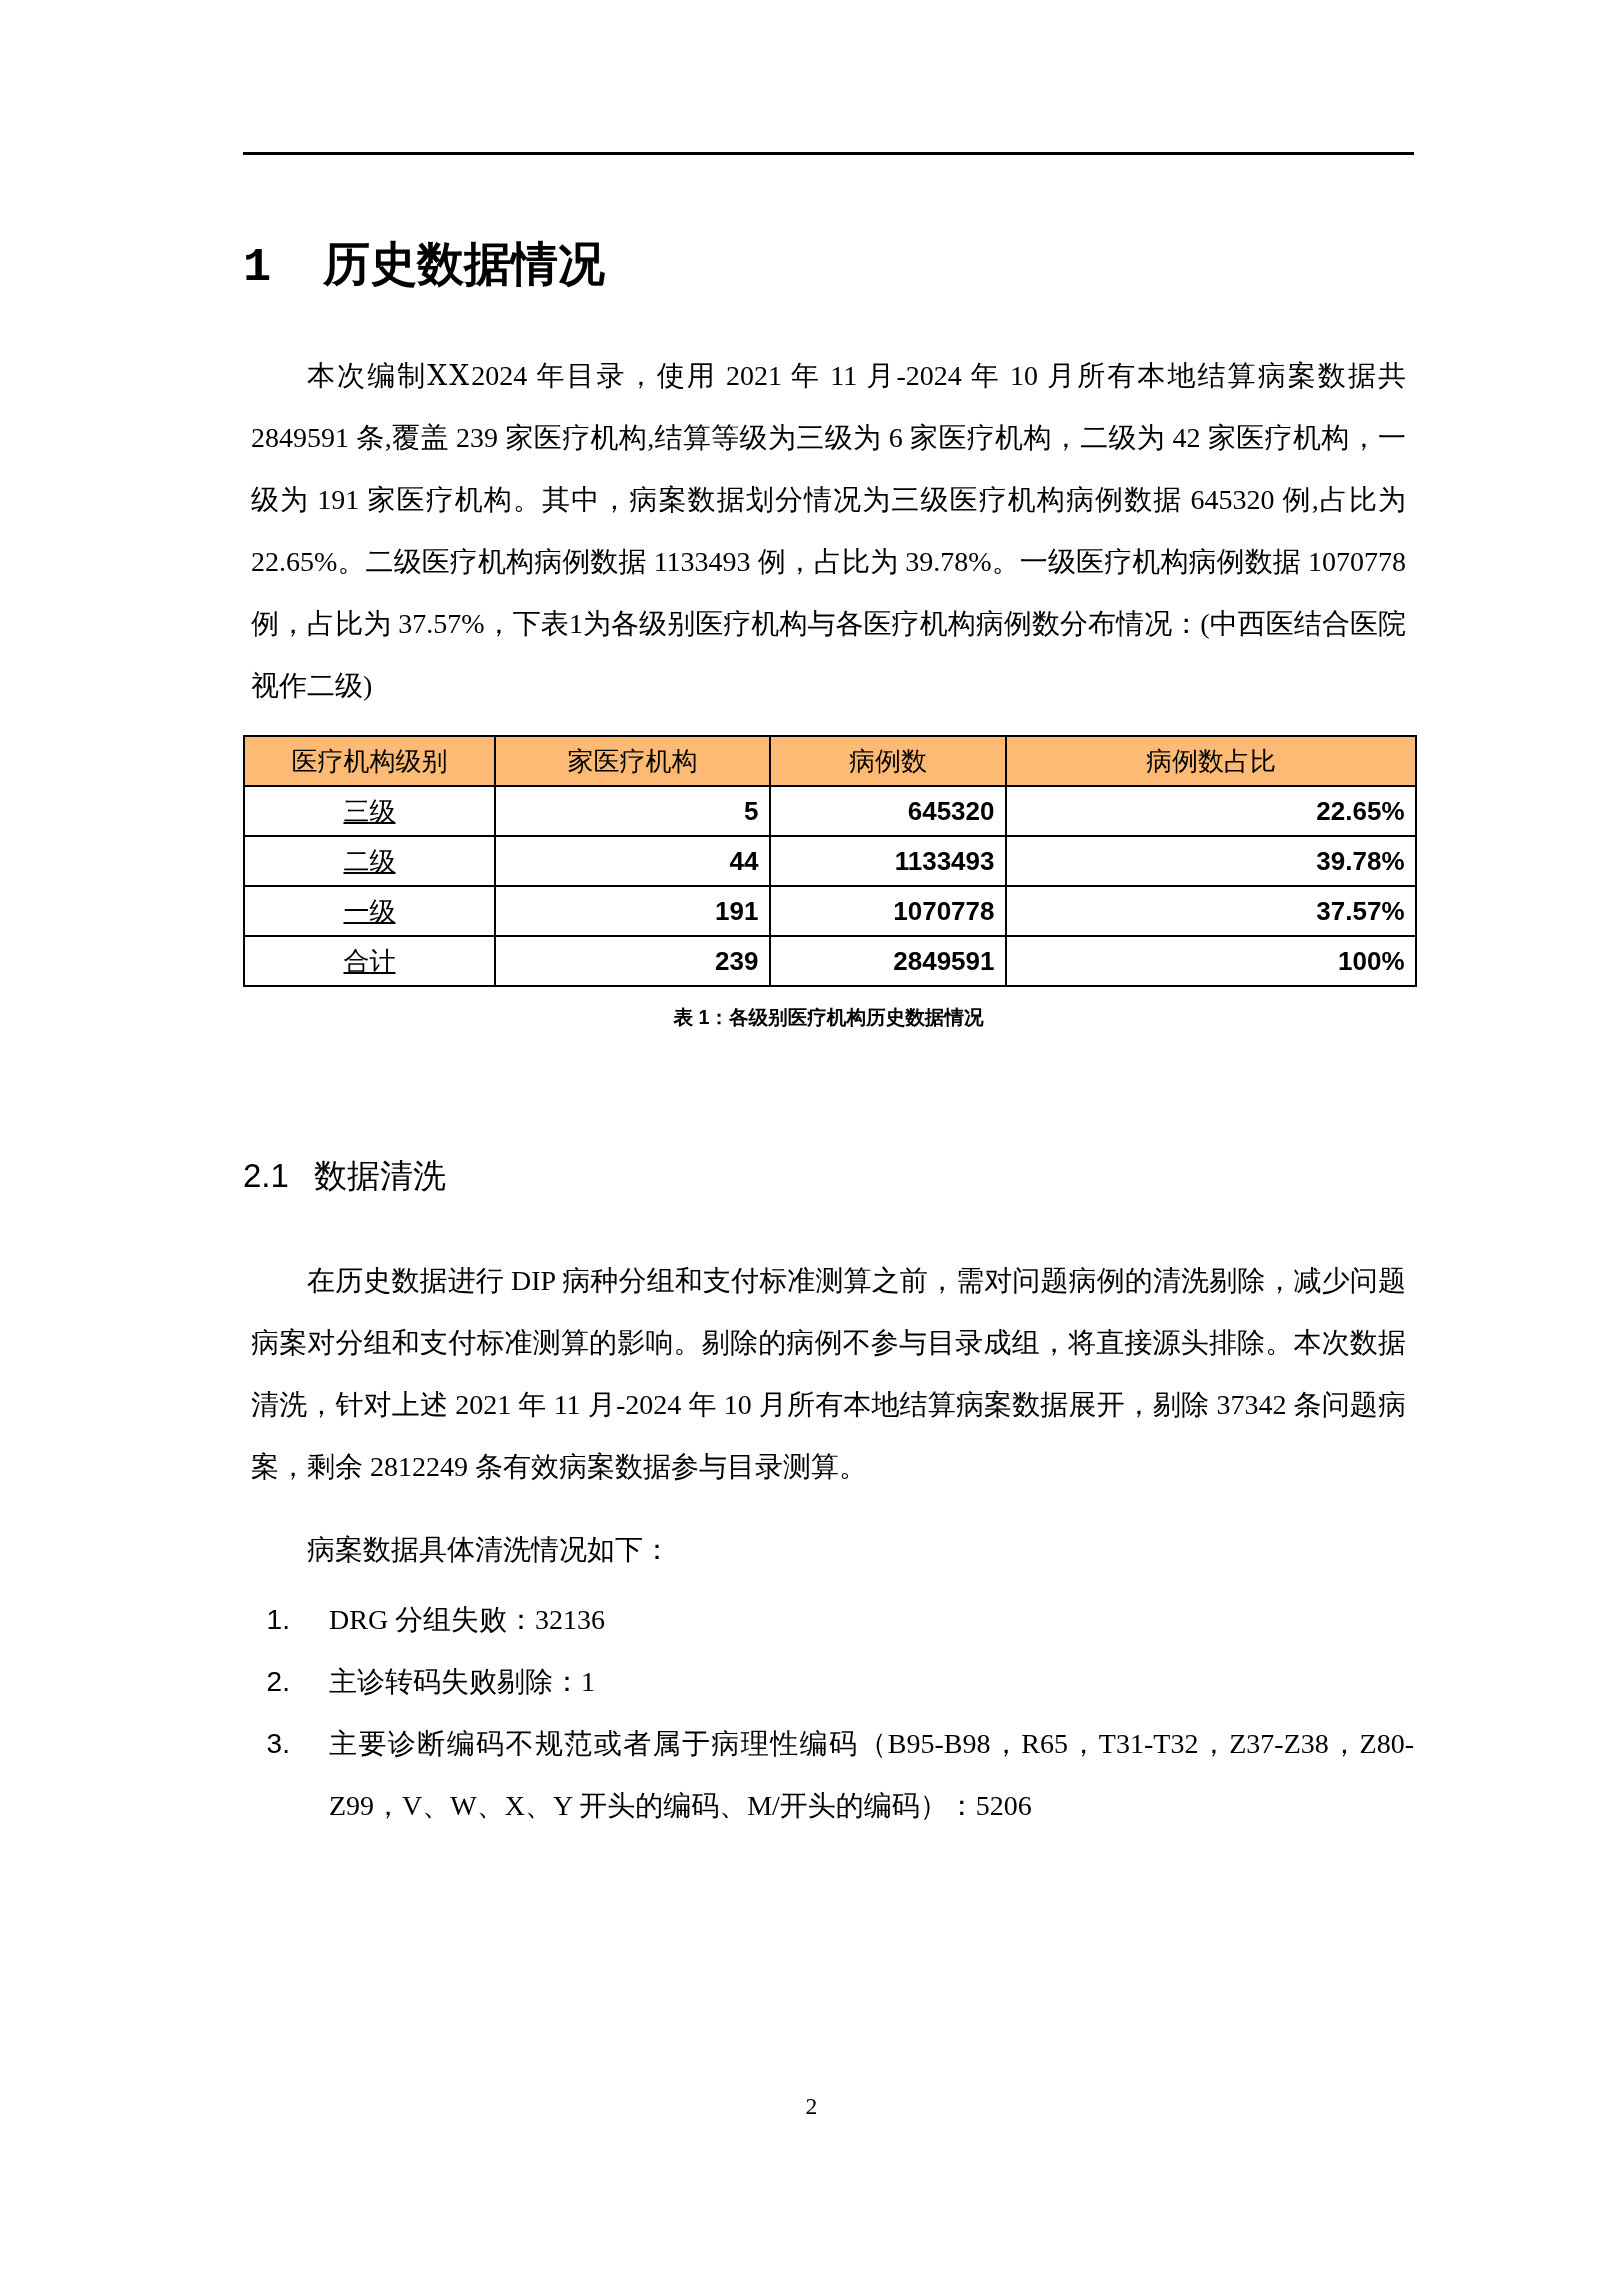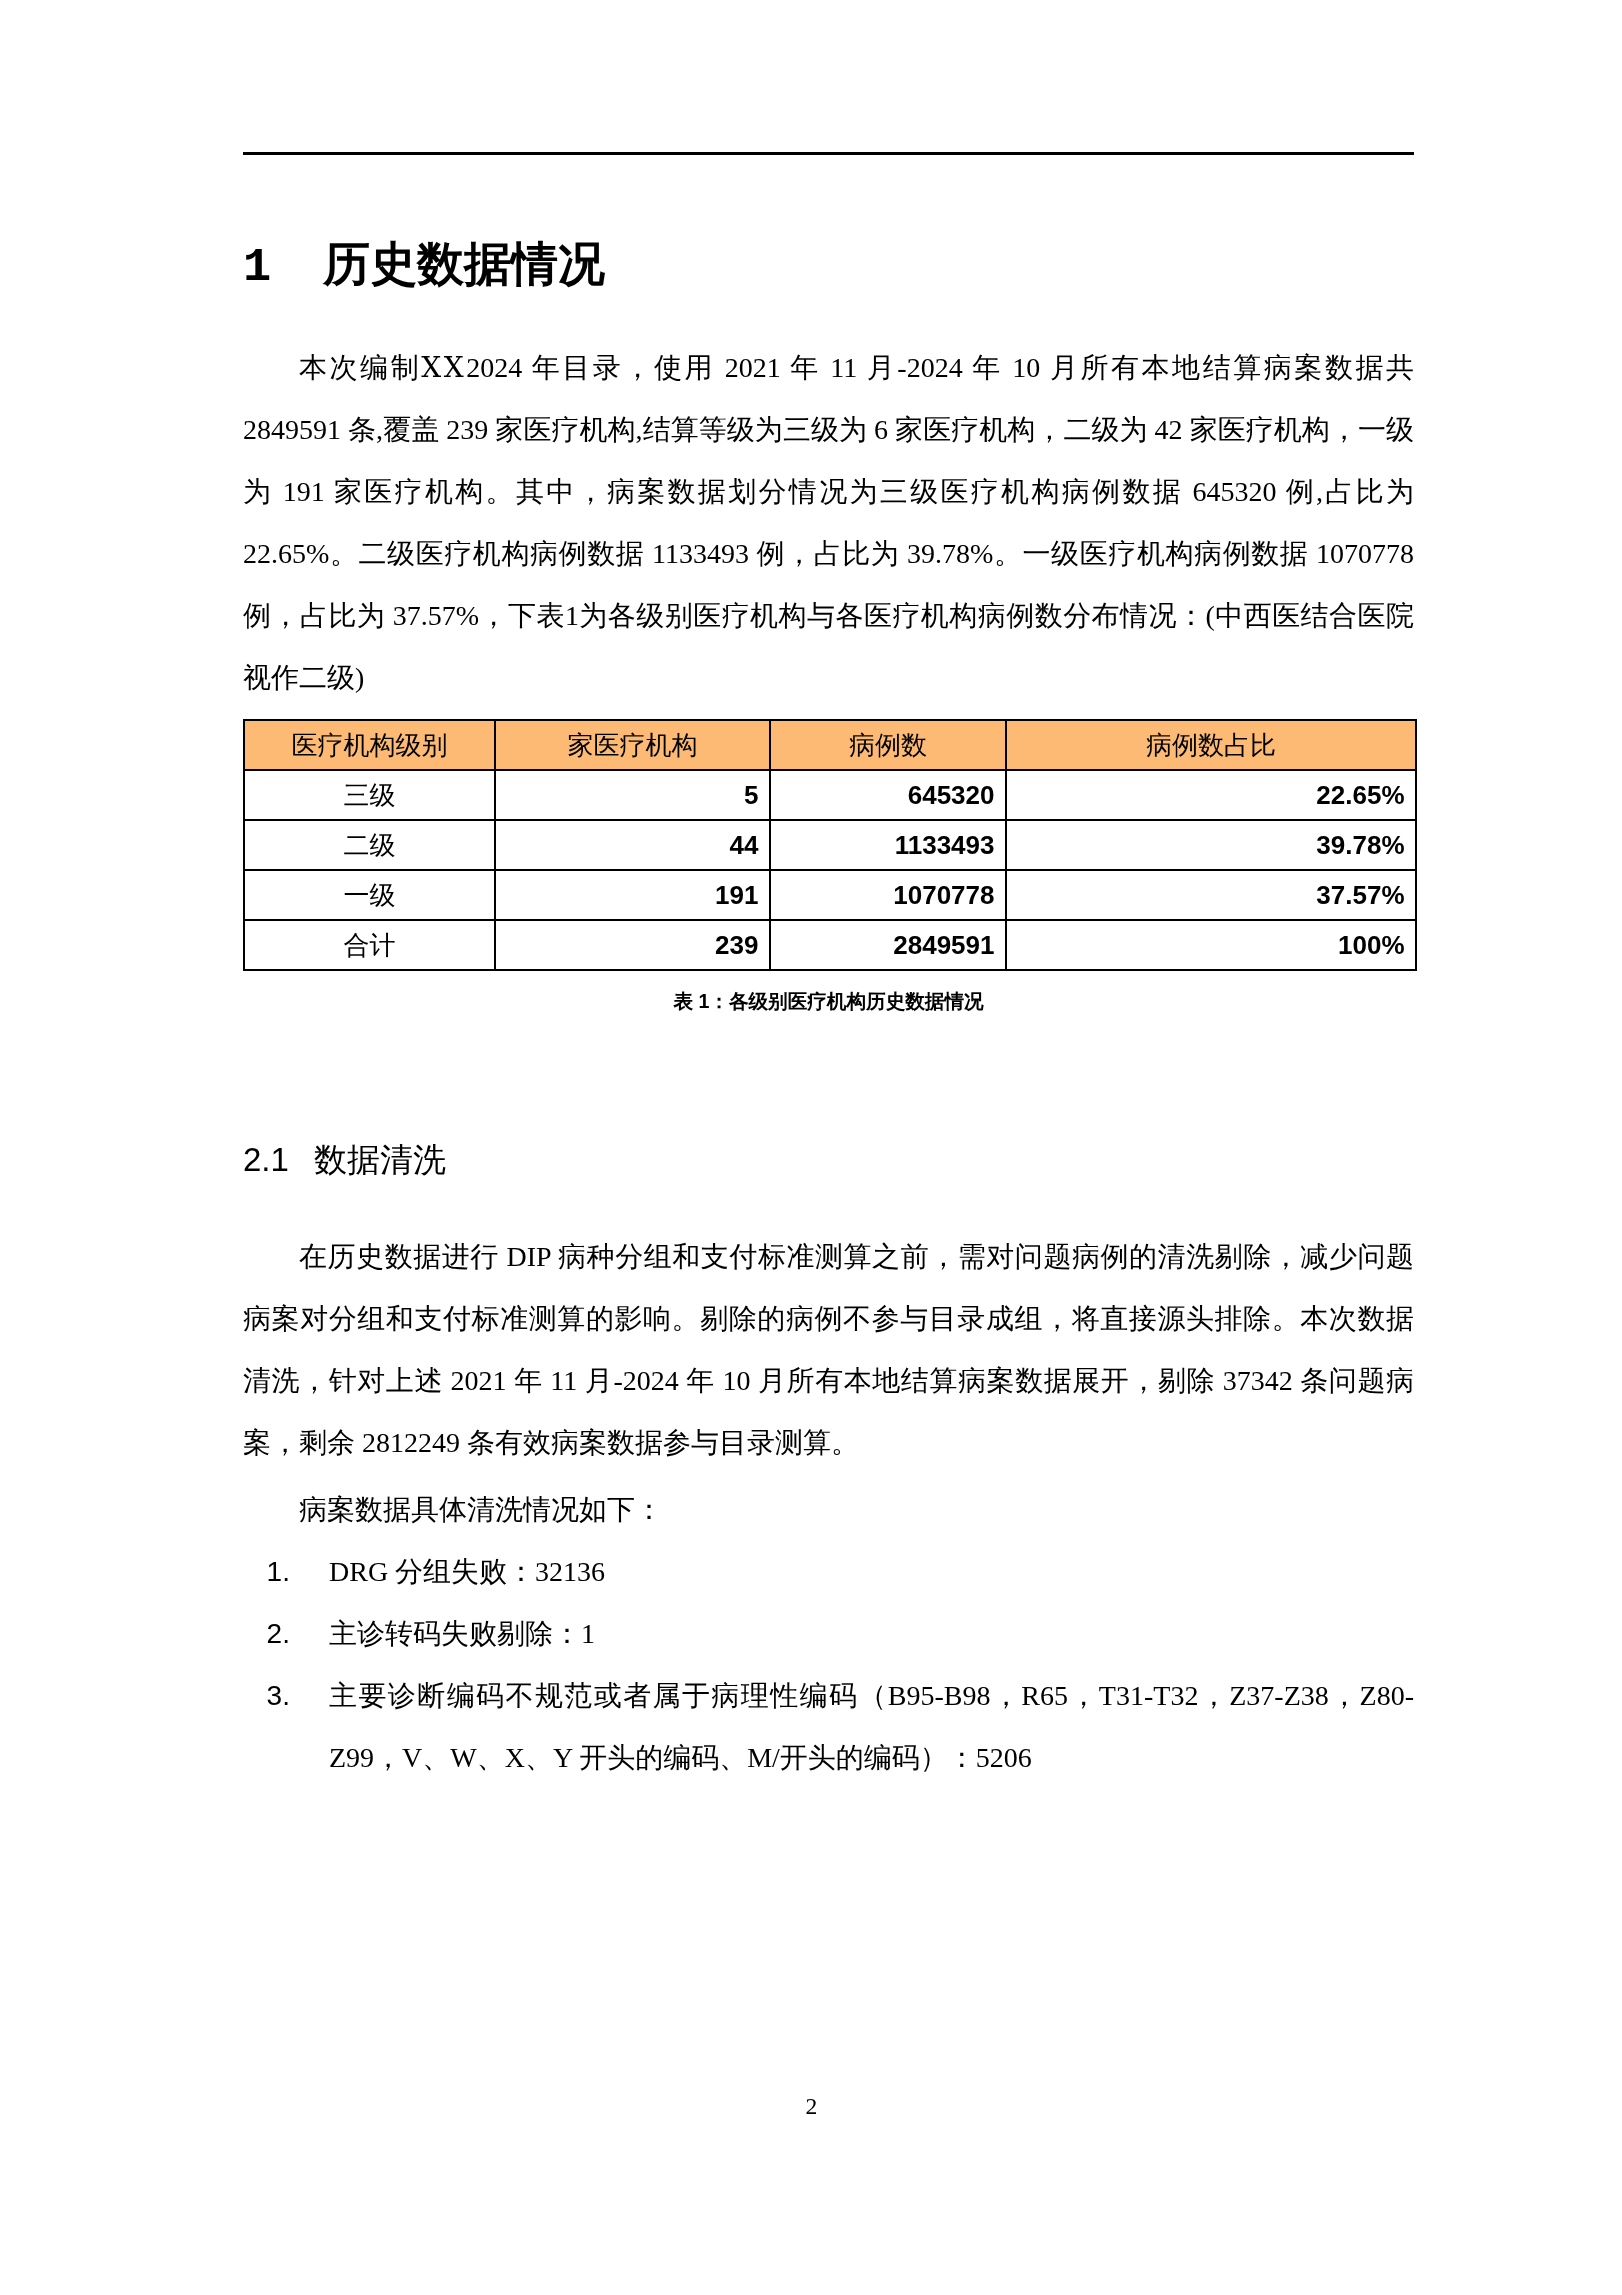"本次编制ⅩⅩ2024 年目录，使用 2021 年 11" p.body-par { margin: 0 -> 8px }
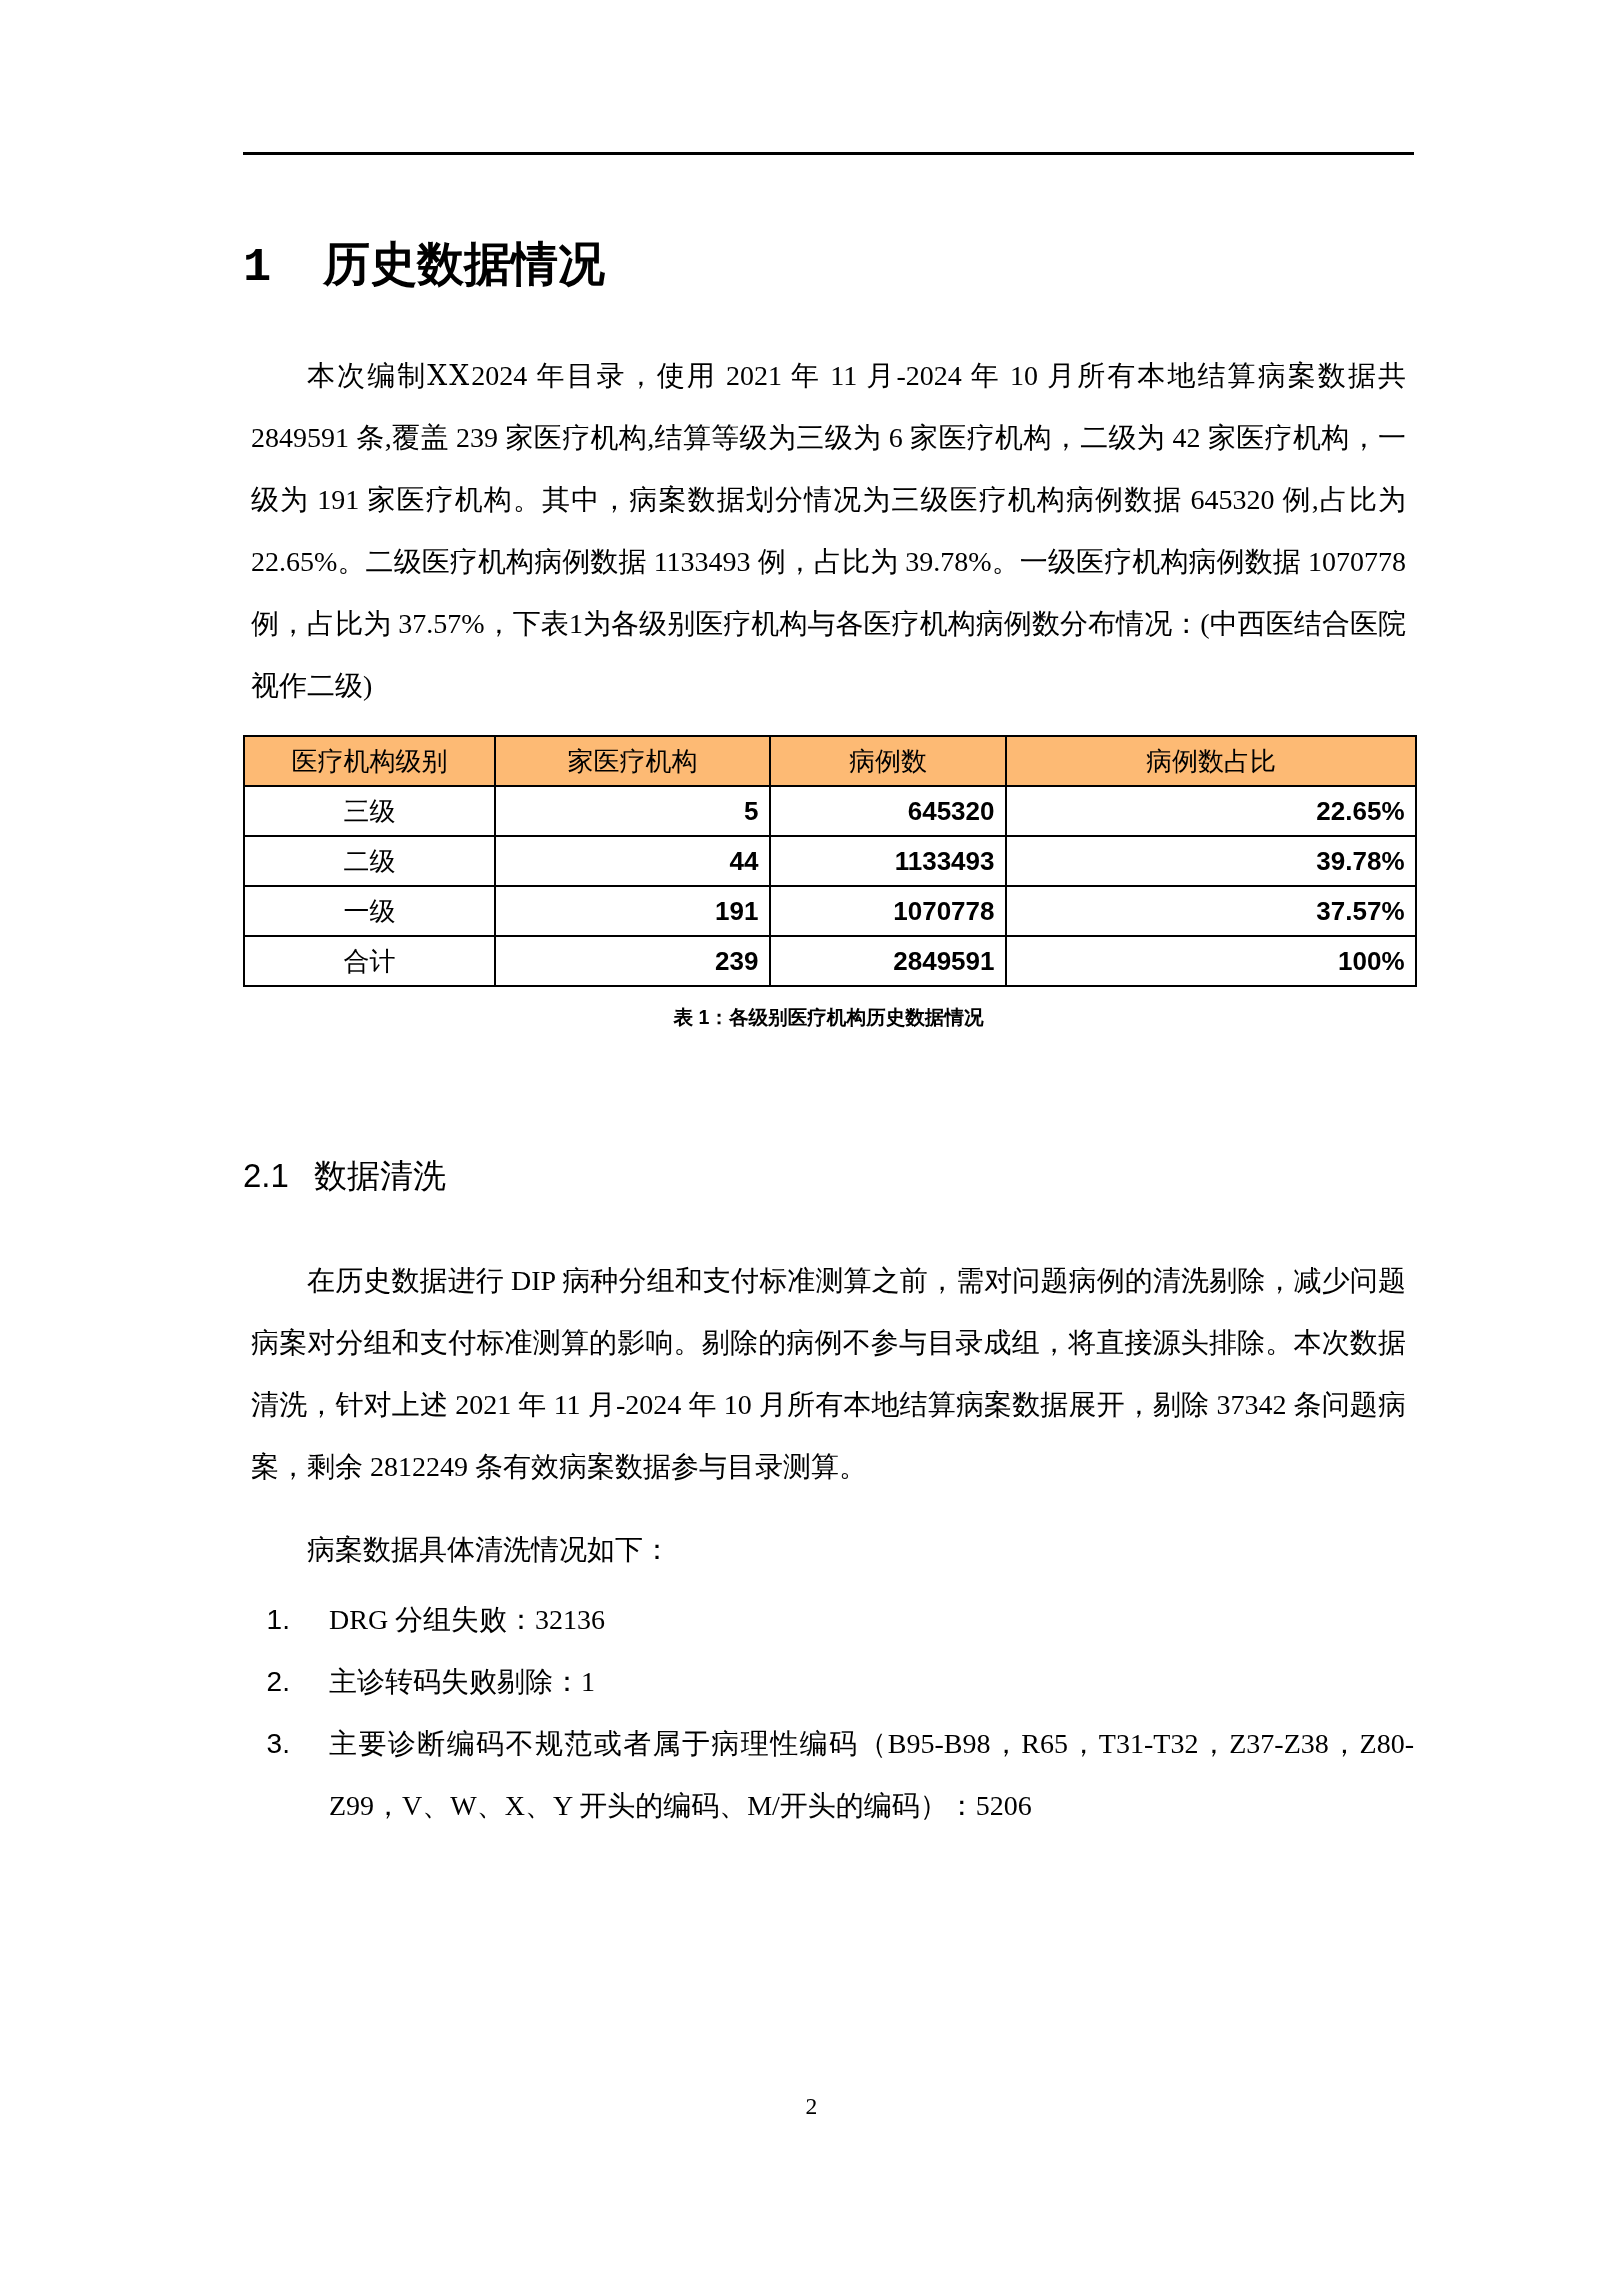"三级" table.data-table td.lvl { text-decoration: none -> underline }
